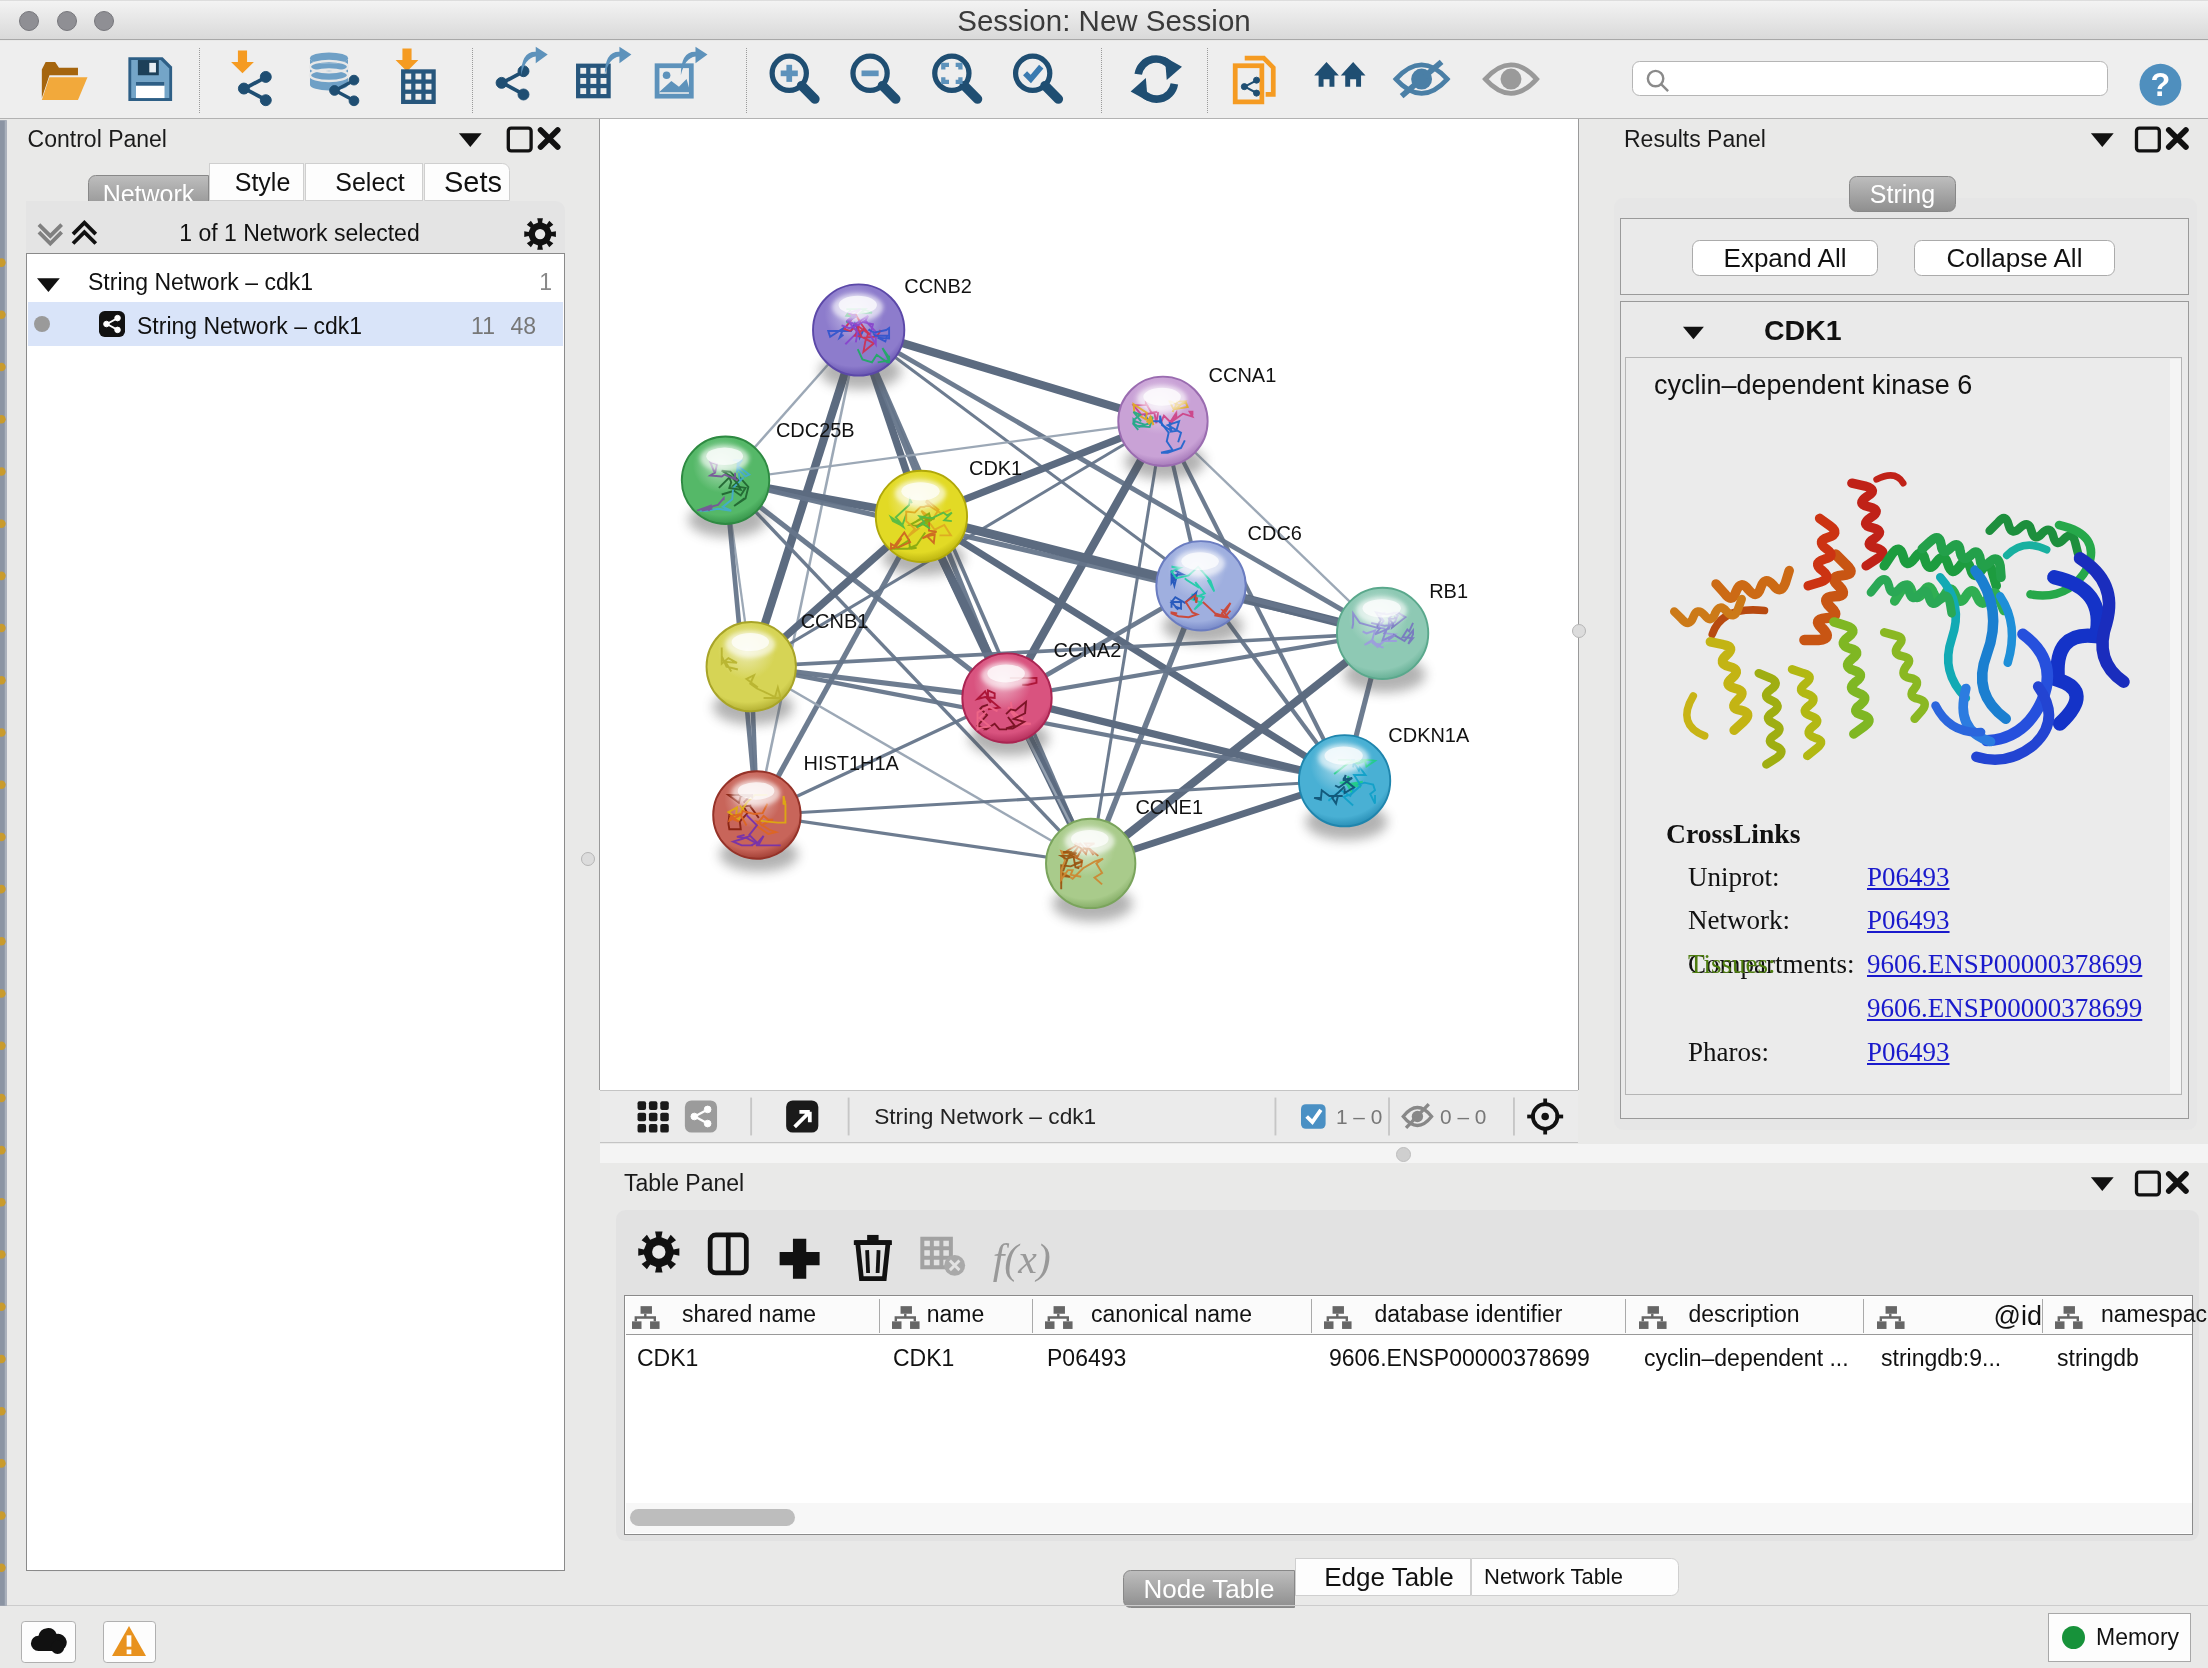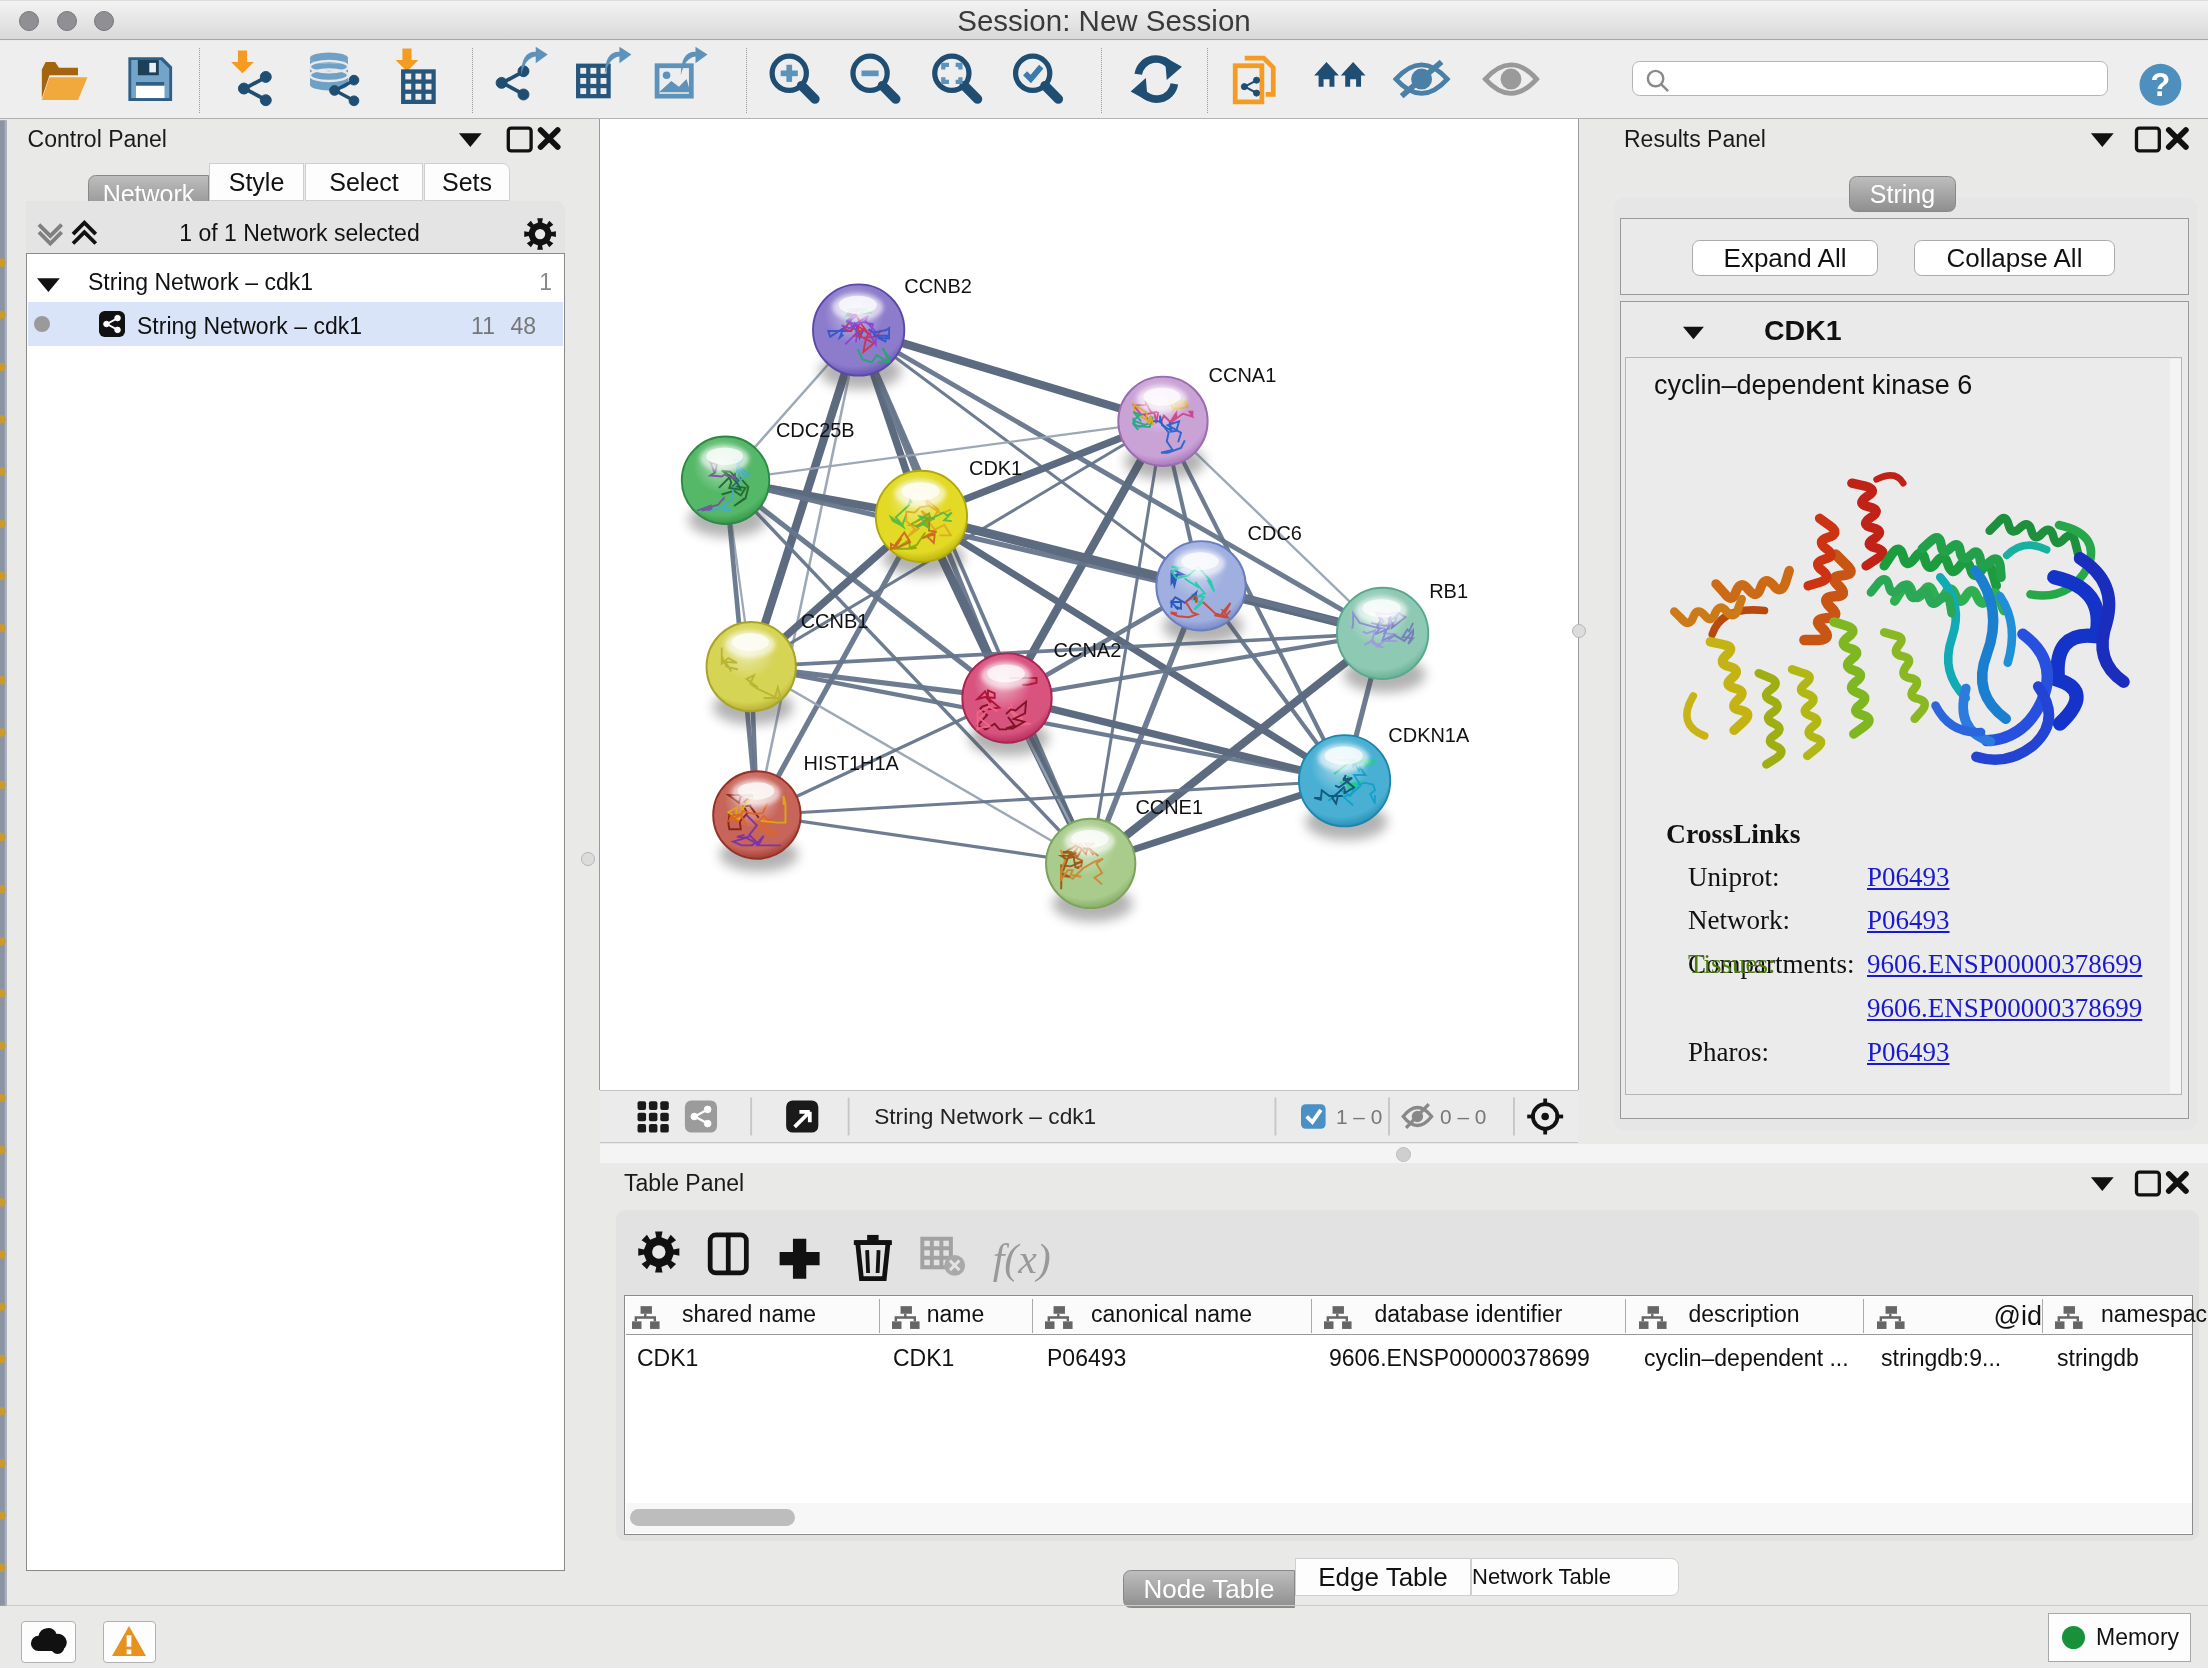"Style" .whitetab { padding-left: none -> 12px }
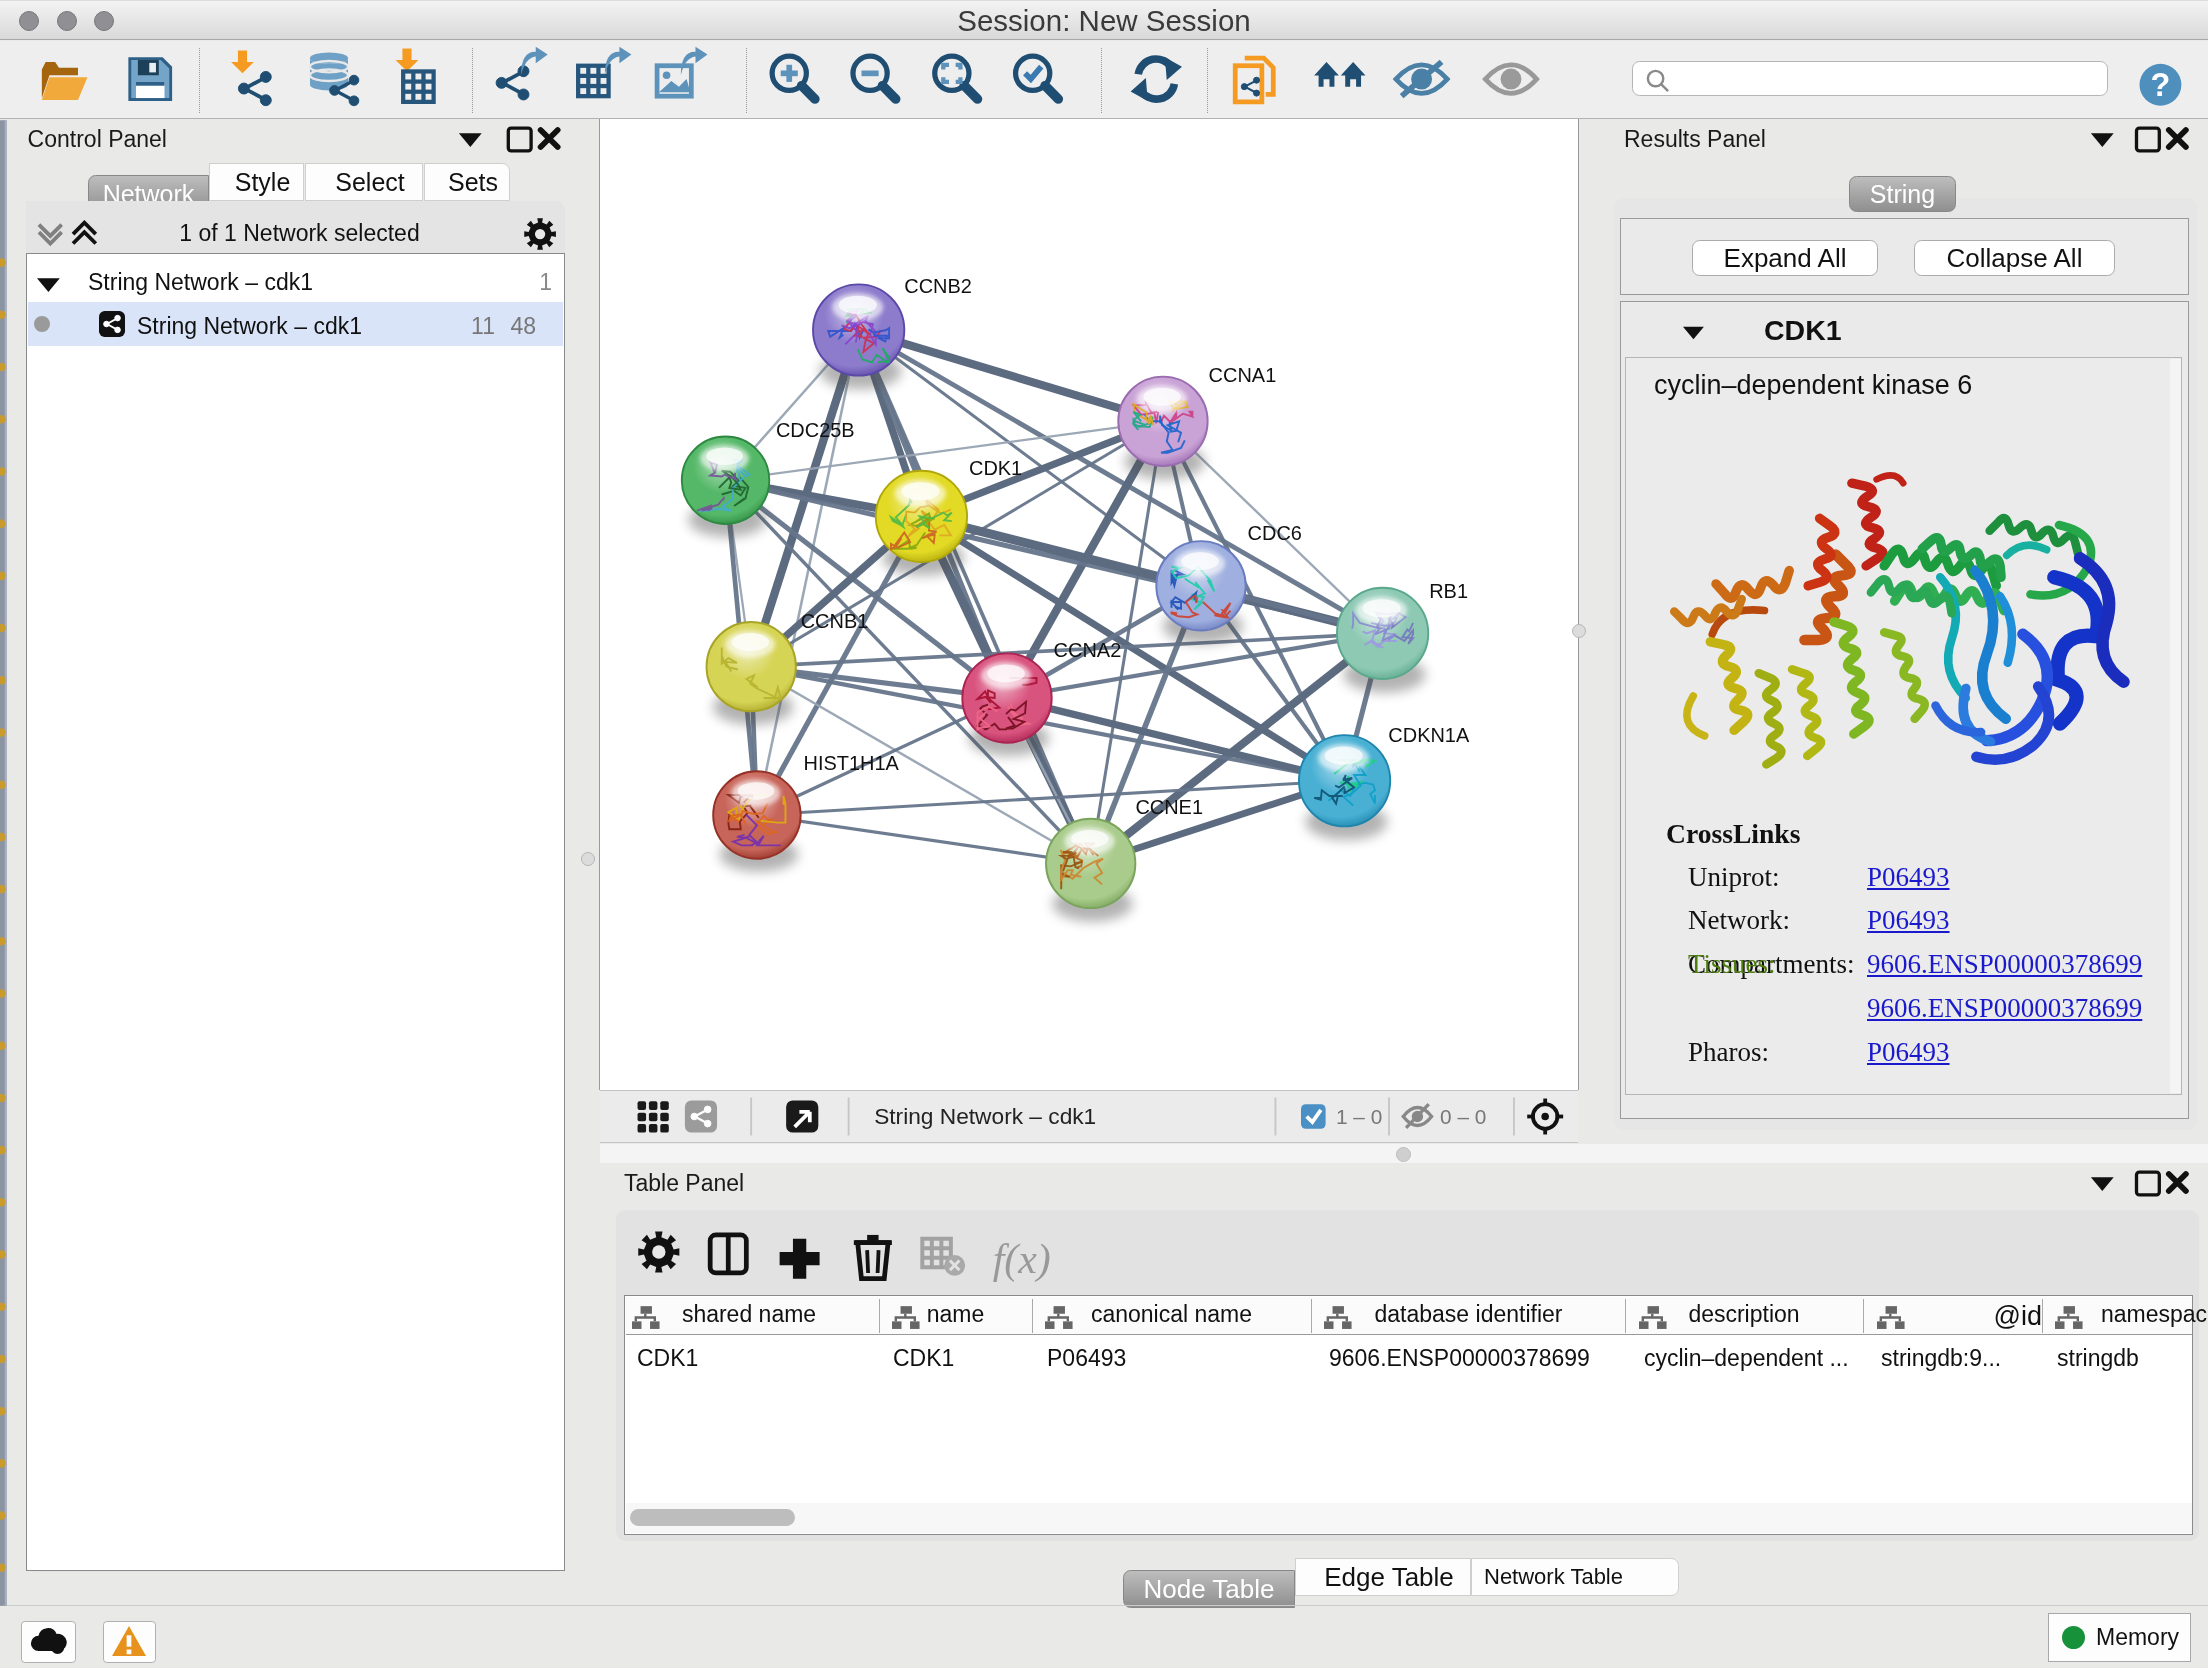"Sets" div.abs { font-size: 25px -> 29px }
